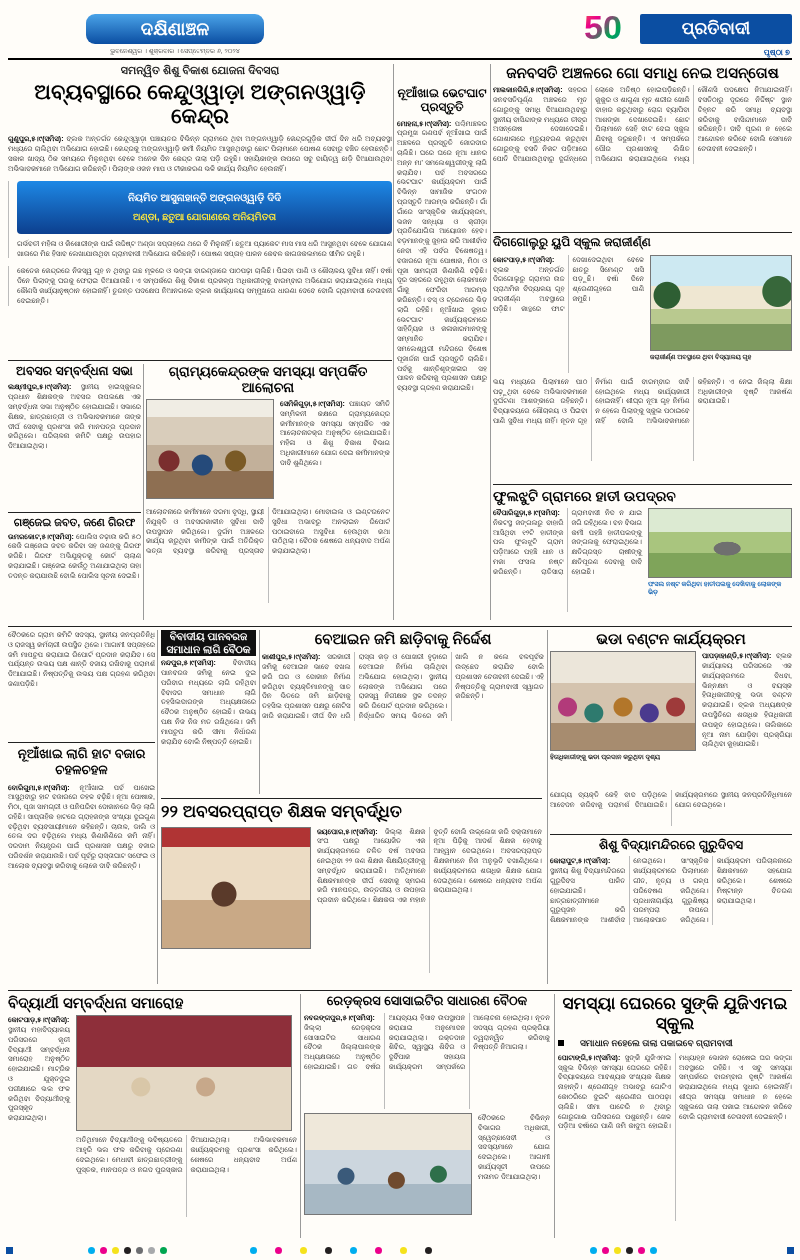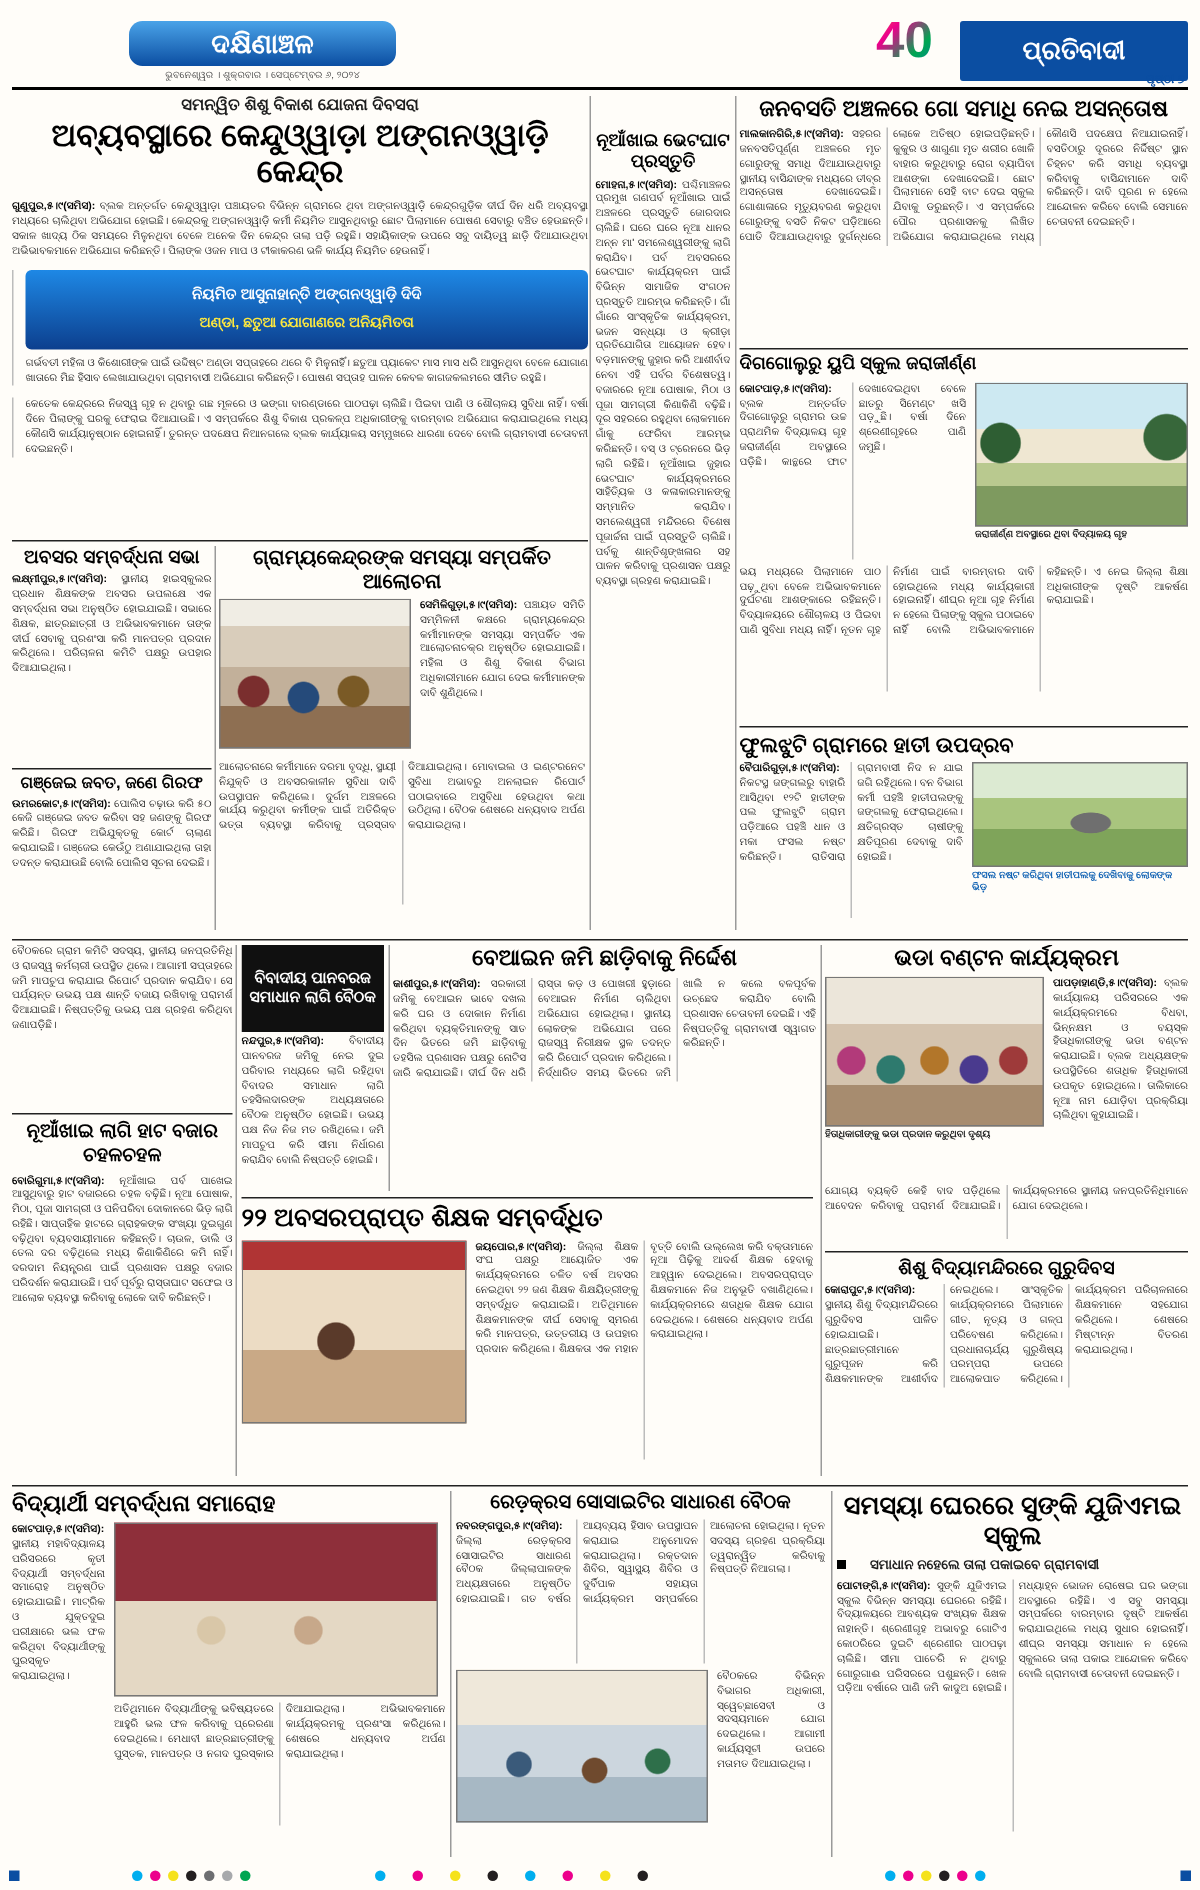"40" div.logo50 { text: 40 -> 50 }
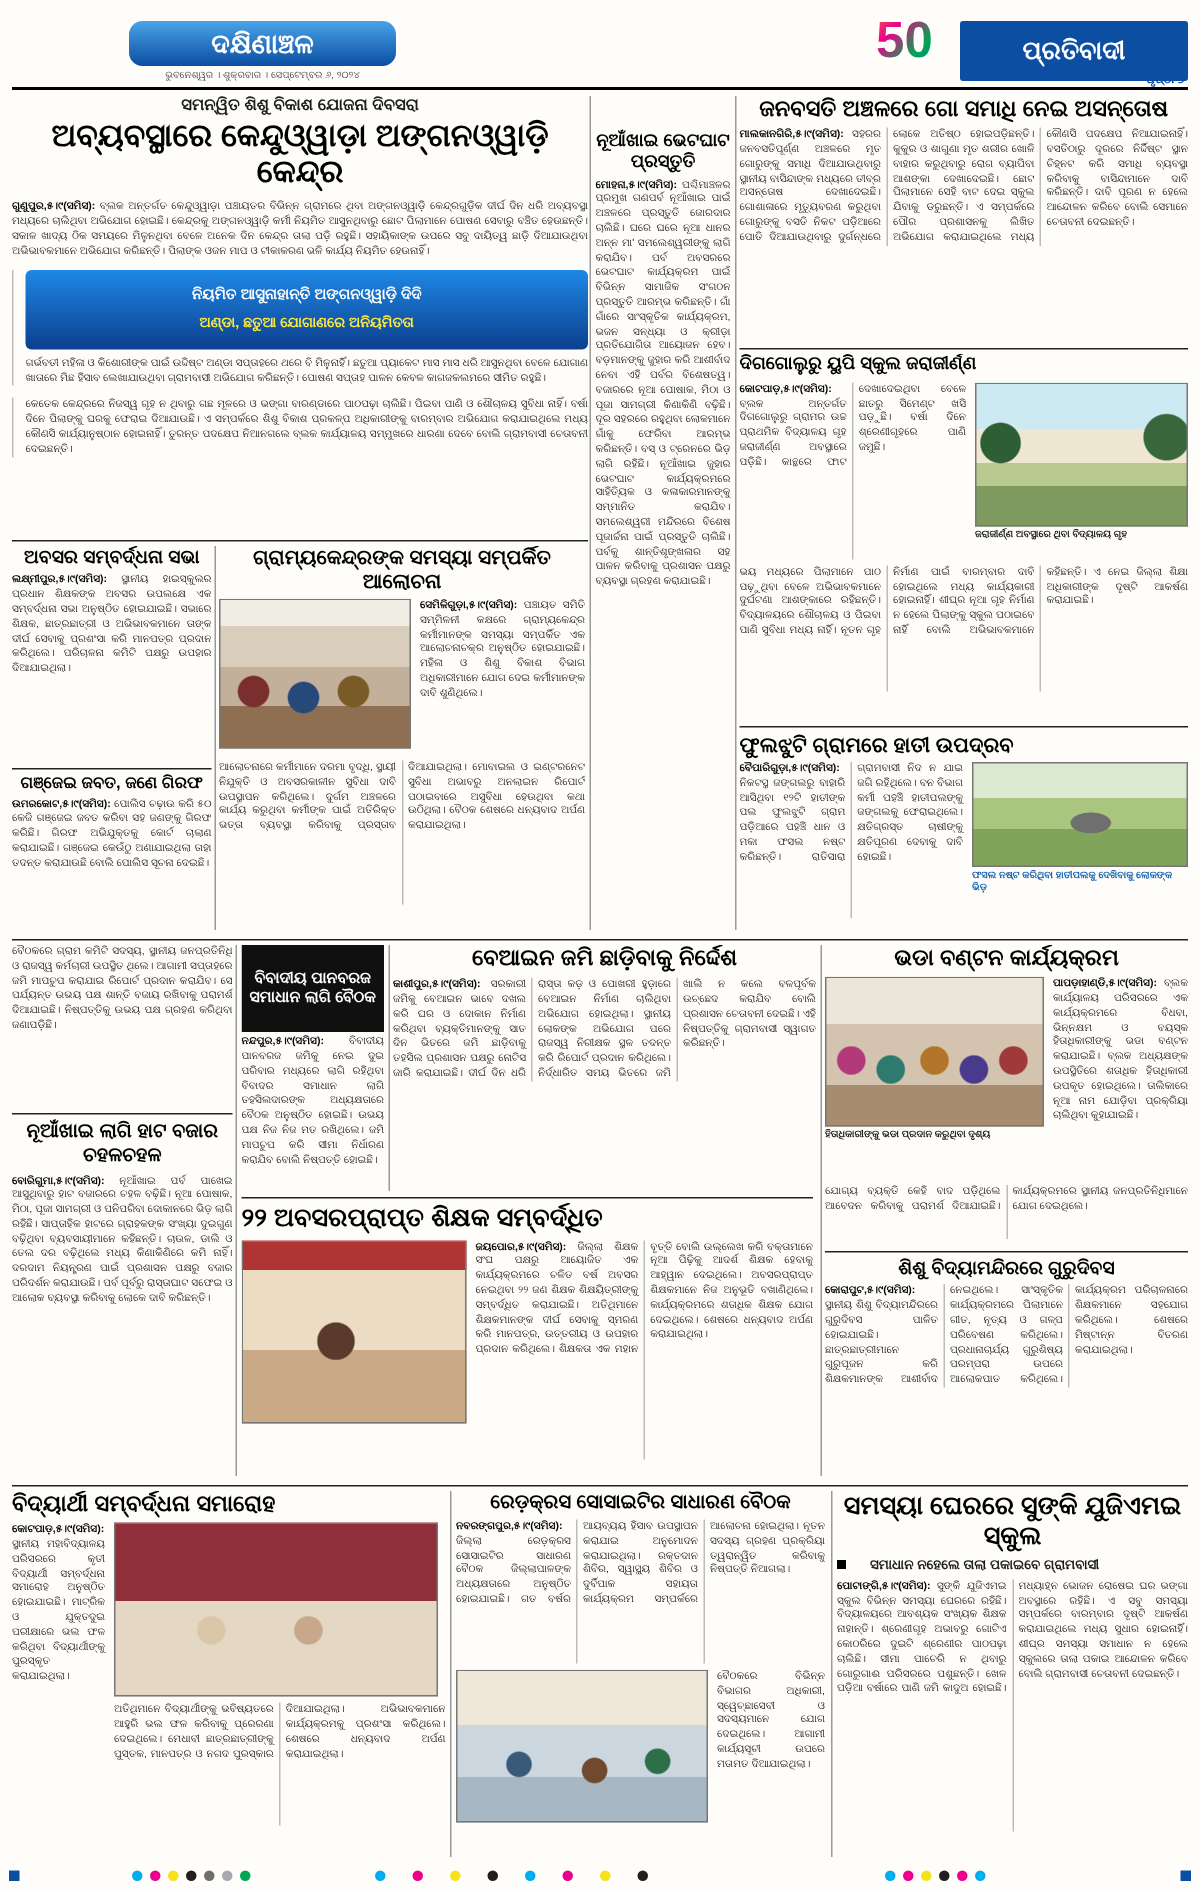"ପ୍ରତିବାଦୀ" .brand { height: 40px -> 30px }
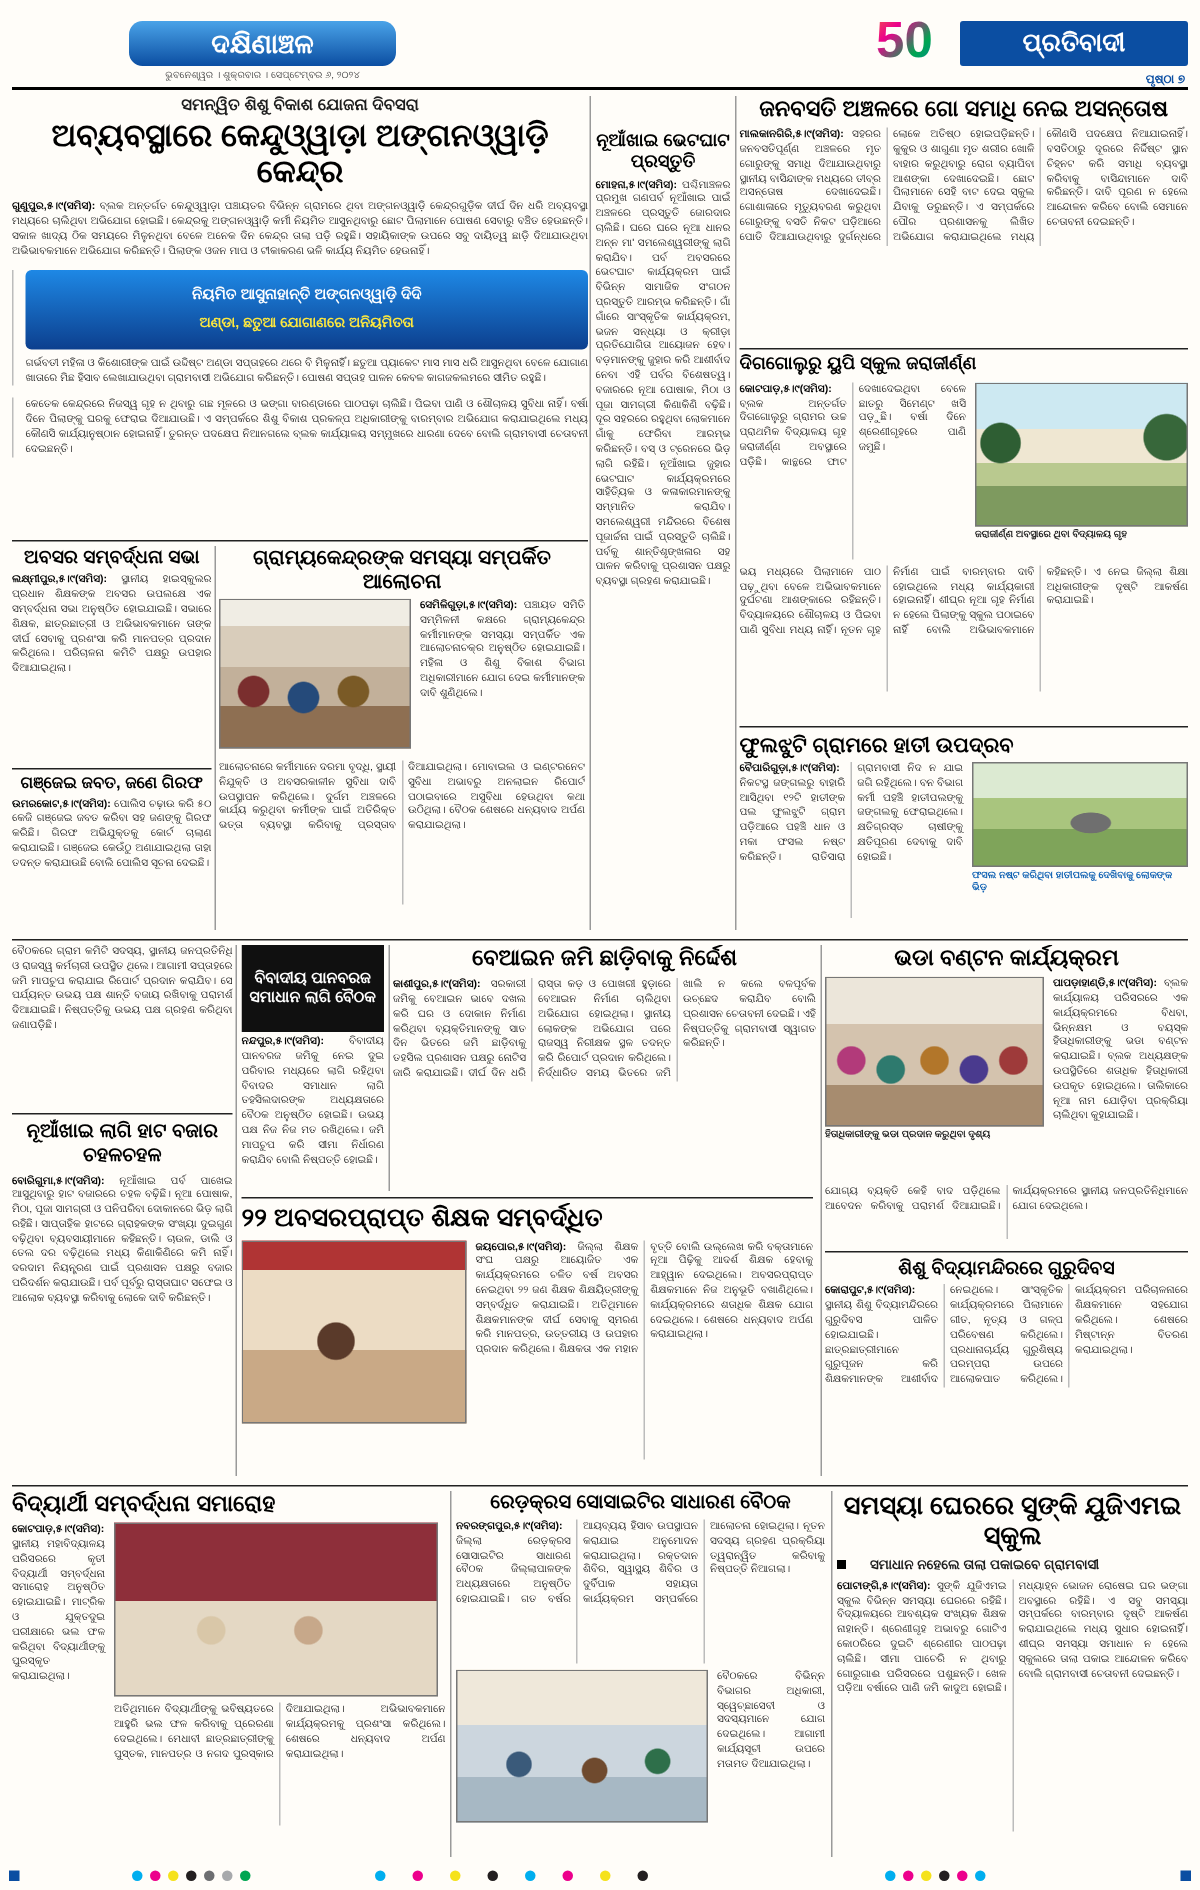"ବିବାଦୀୟ ପାନବରଜ ସମାଧାନ ଲାଗି ବୈଠକ" .reverse-head { padding: 16px 3px -> 0 3px }
